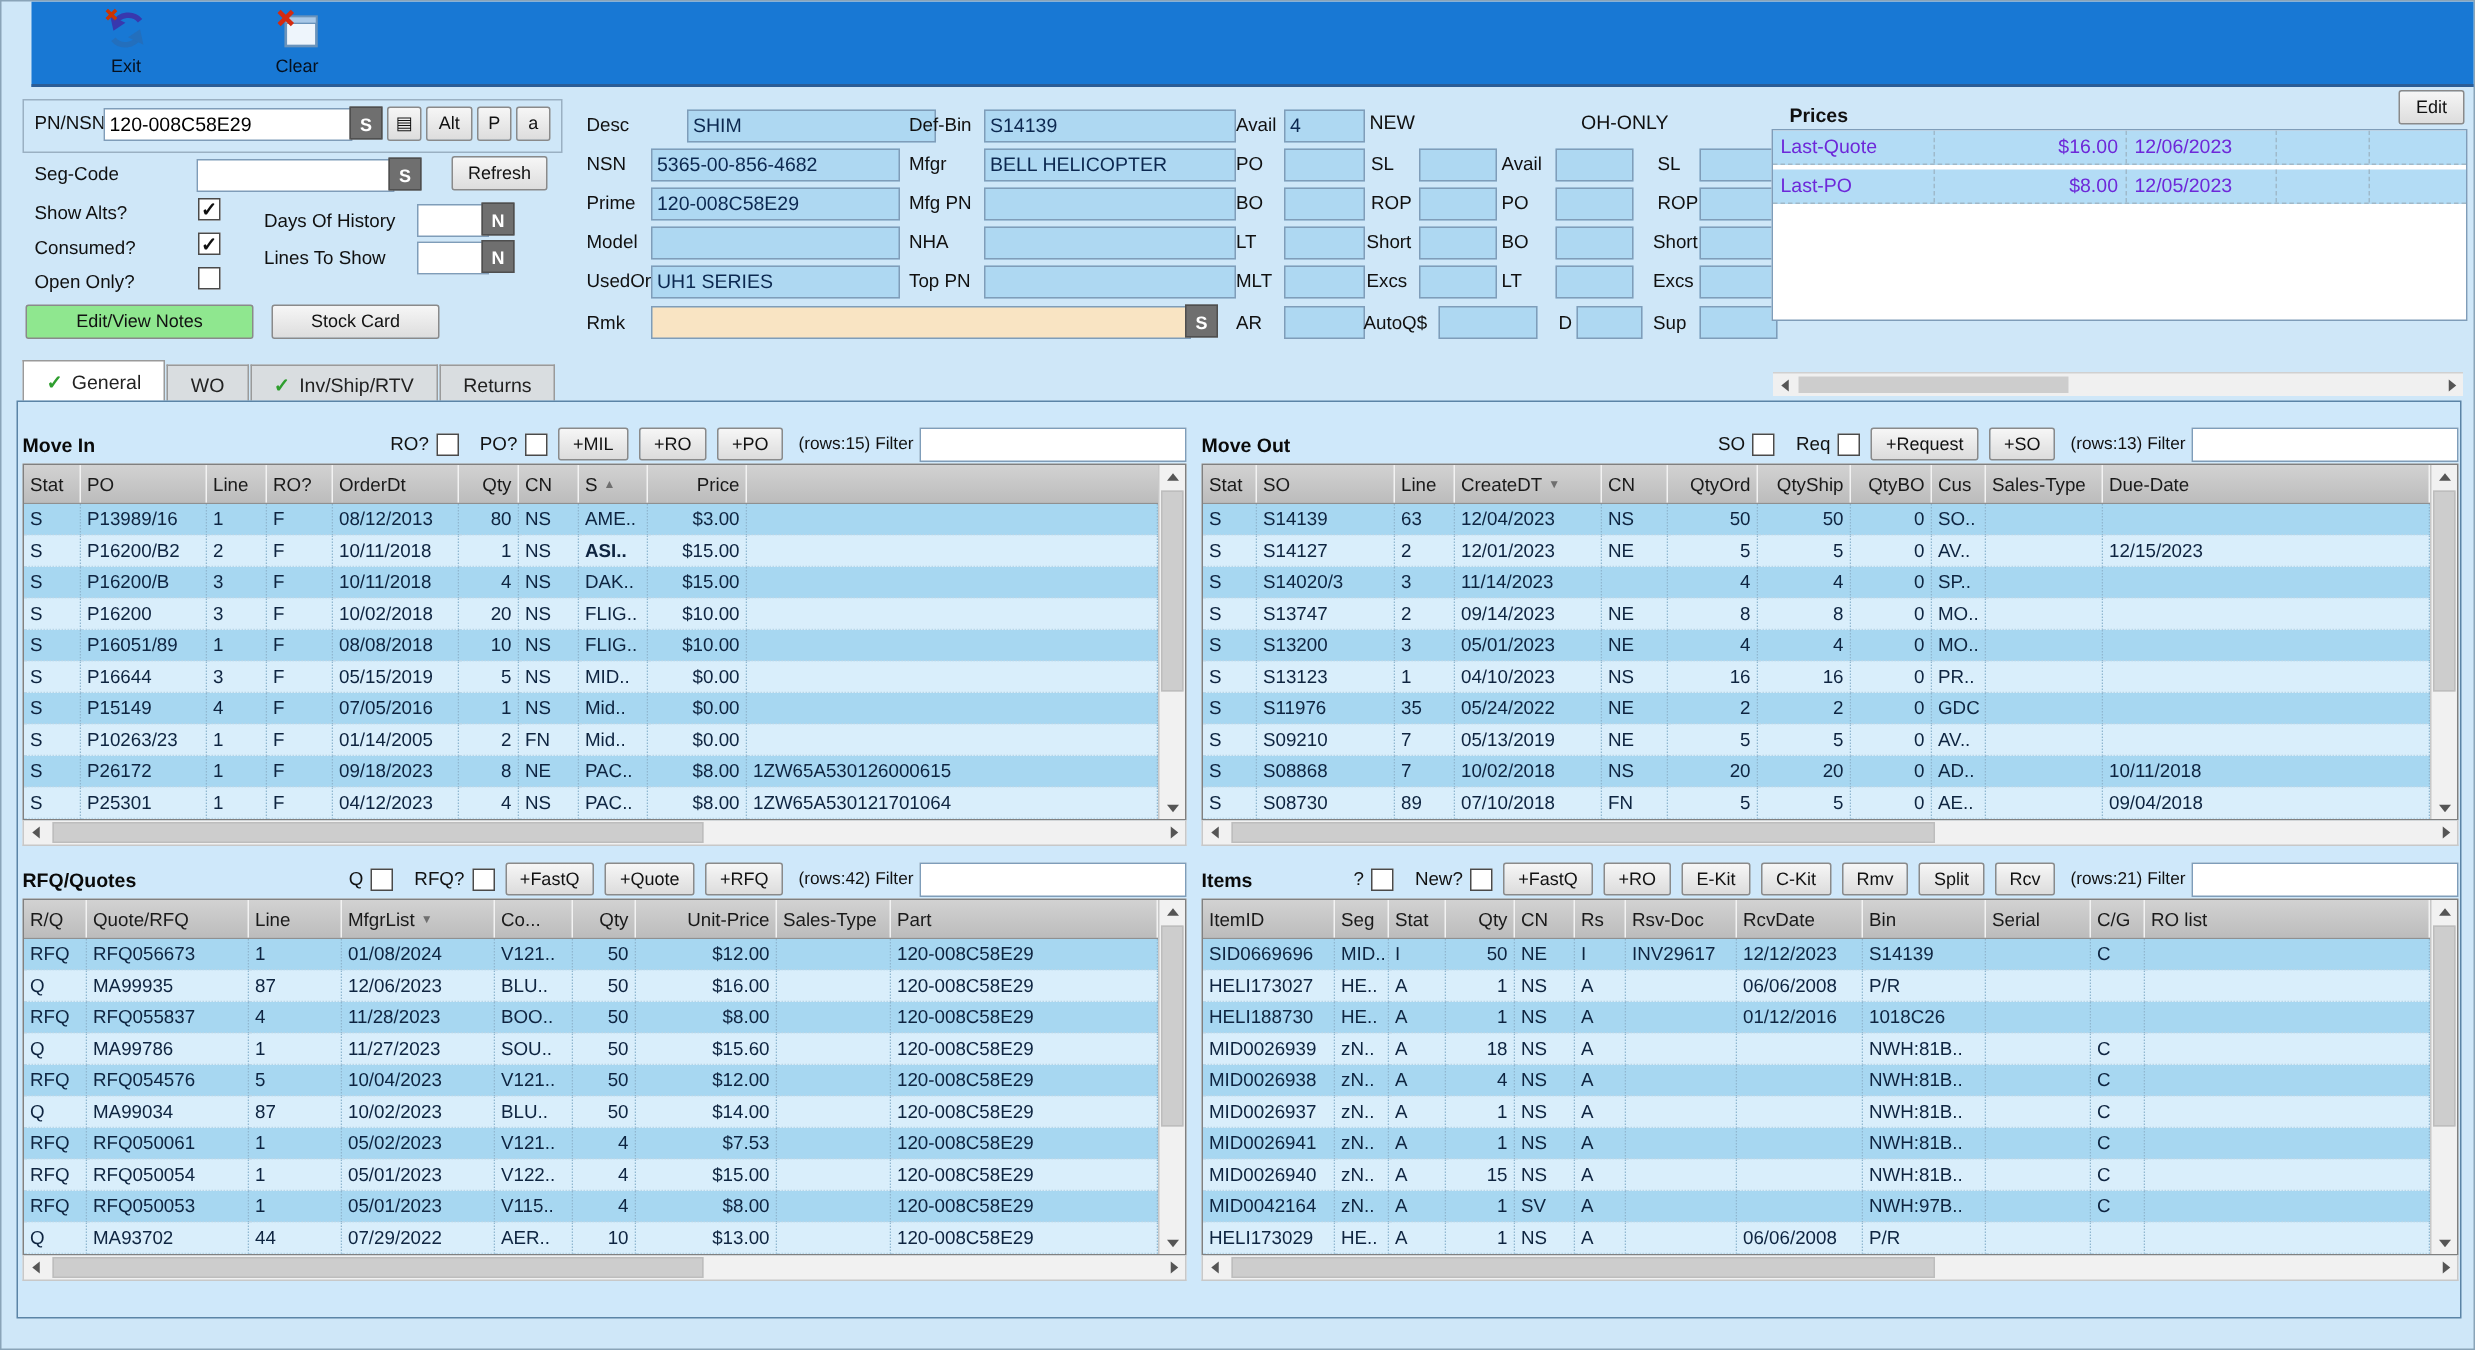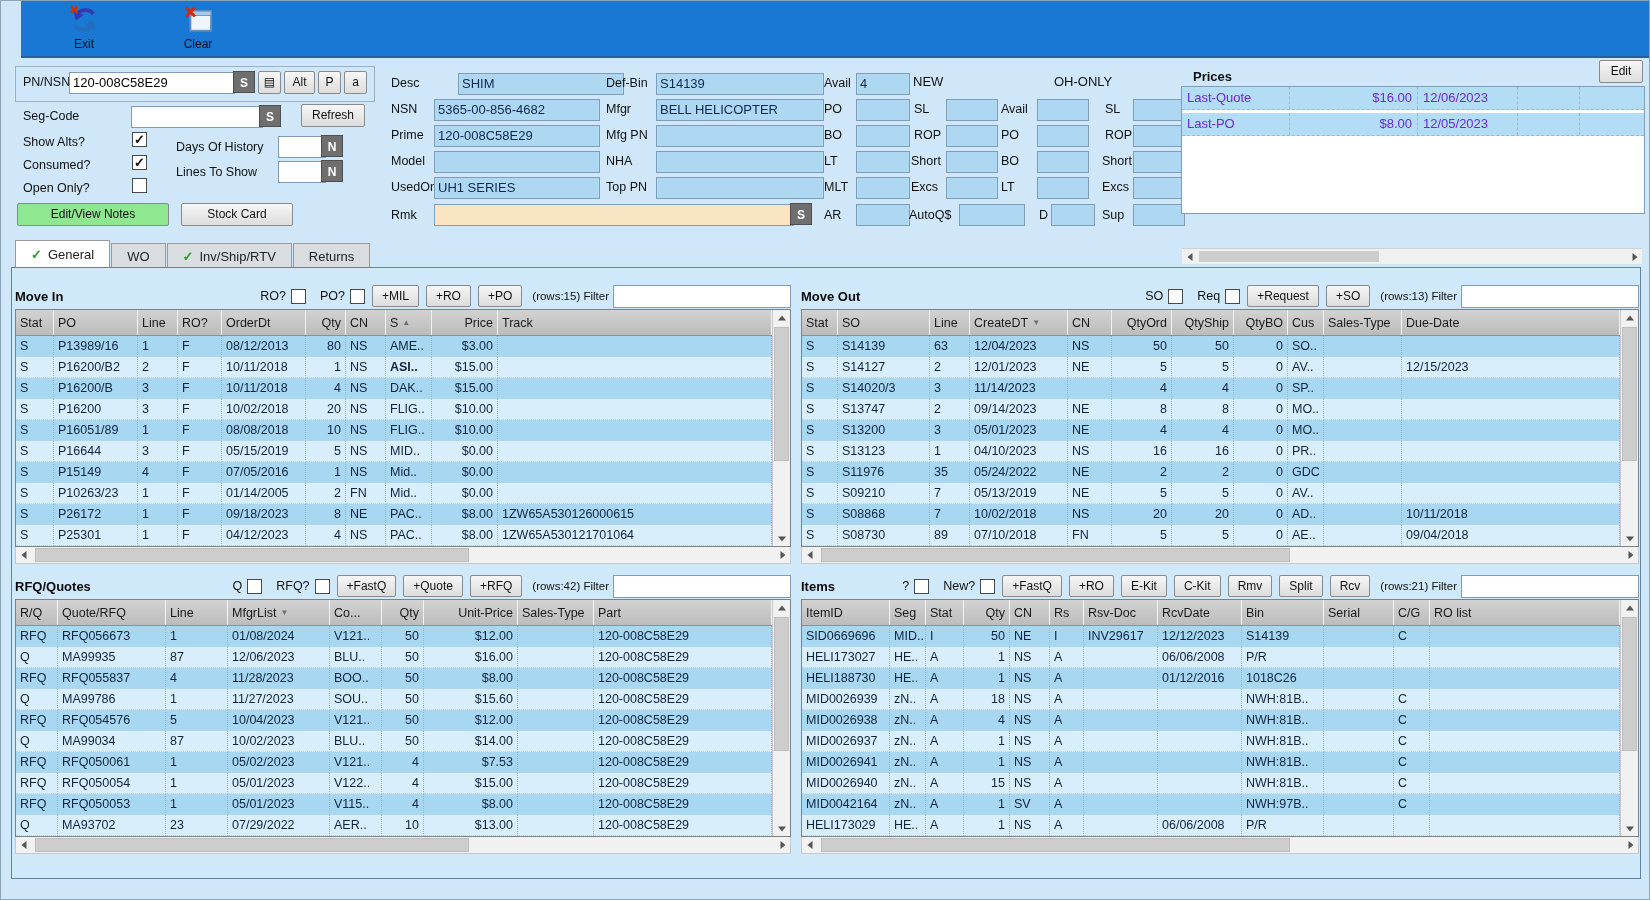"Track" div.gh { html: <div> <span>Track</span> </div> -> none }
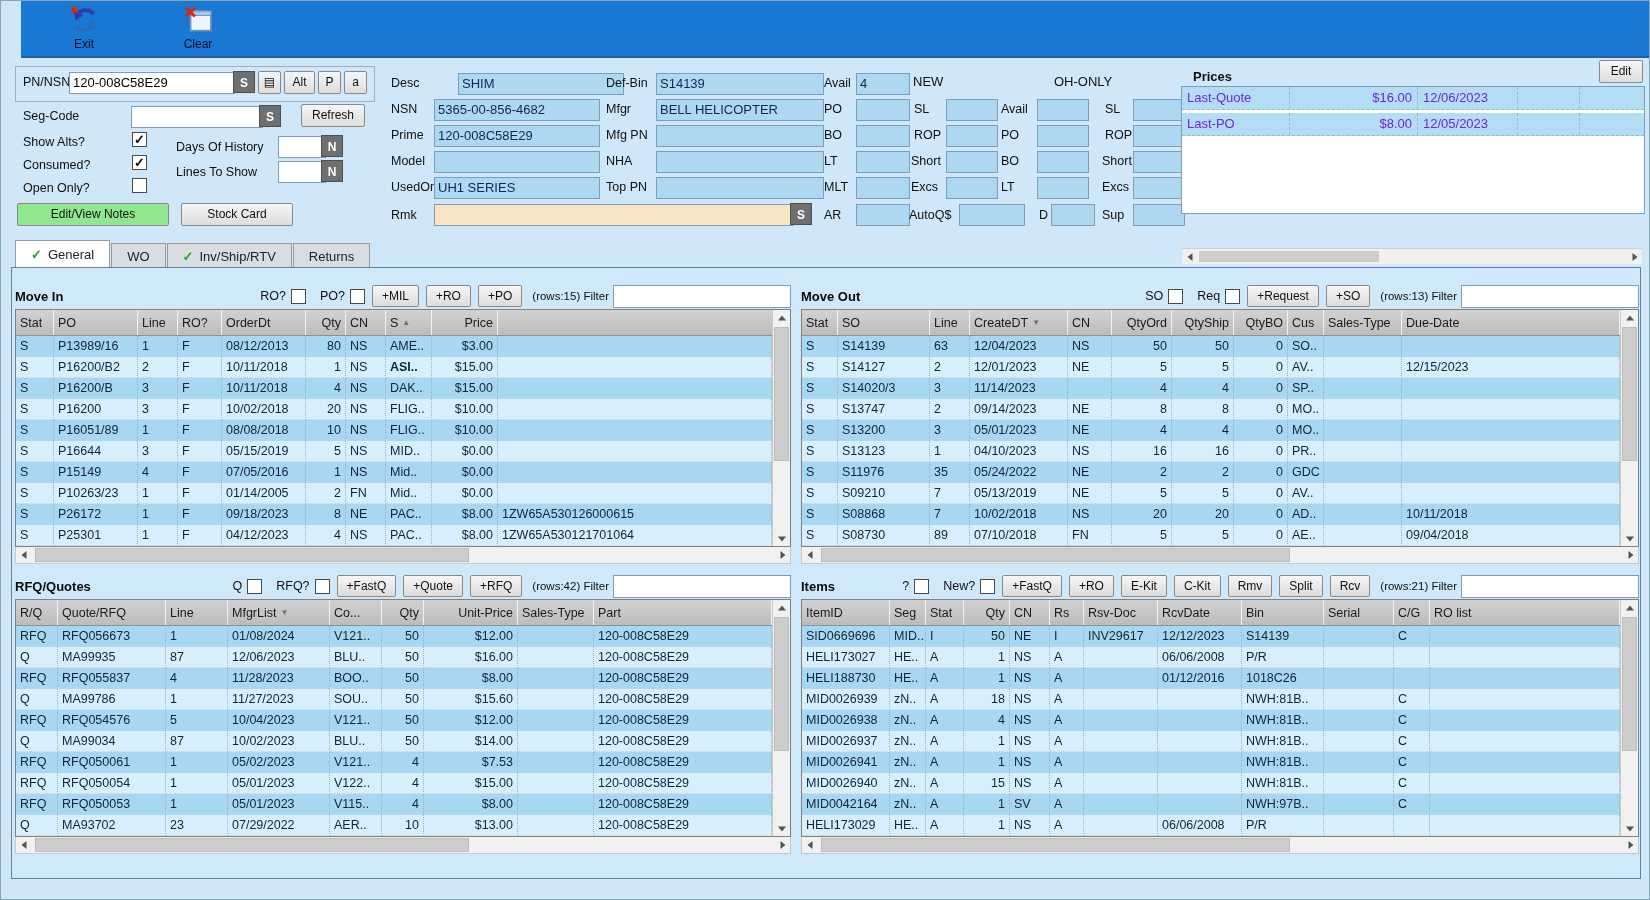"23" div.gc { text: 23 -> 44 }
